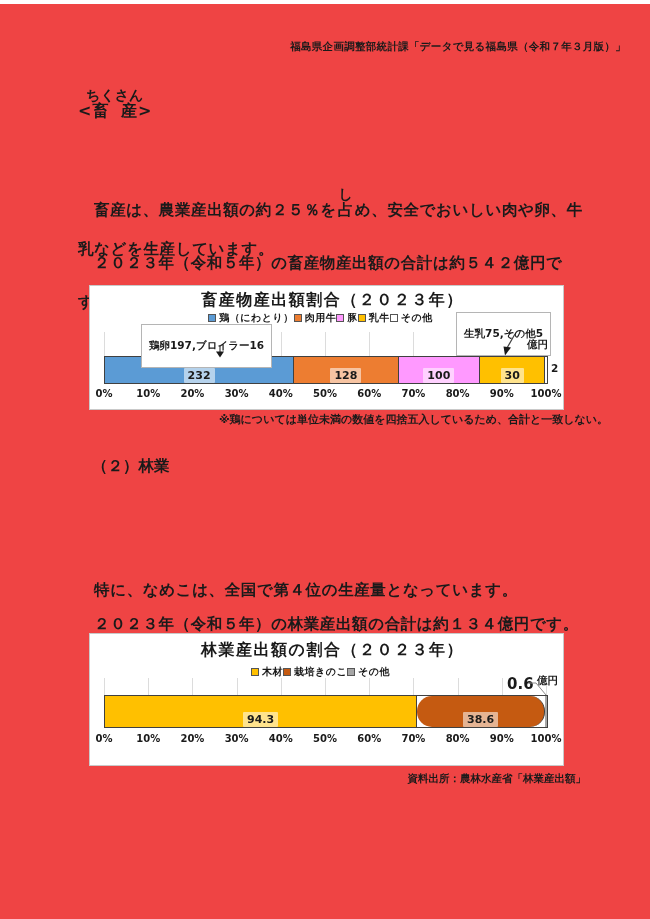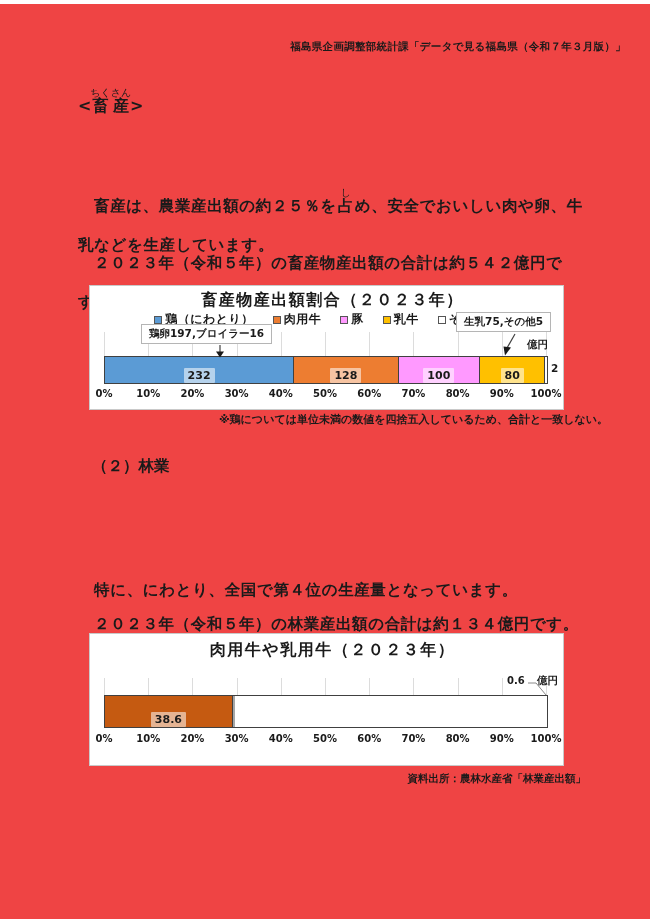"ちくさん" .sec-heading rt,.body rt { font-size: 10px -> 14px; font-weight: normal -> bold }
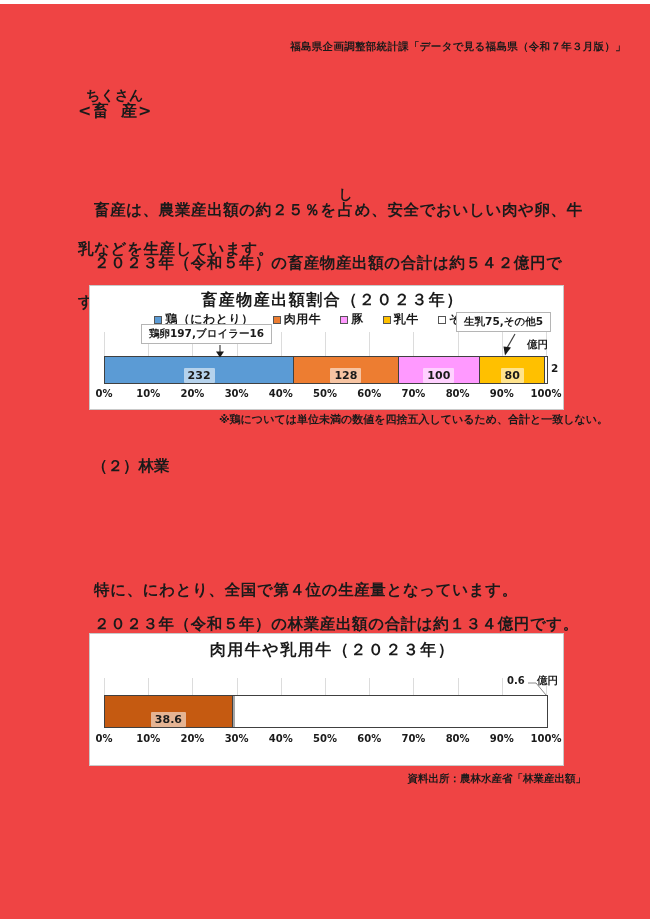"鶏（にわとり）" .legend { font-size: 12px -> 10px; gap: 19px -> 0 }
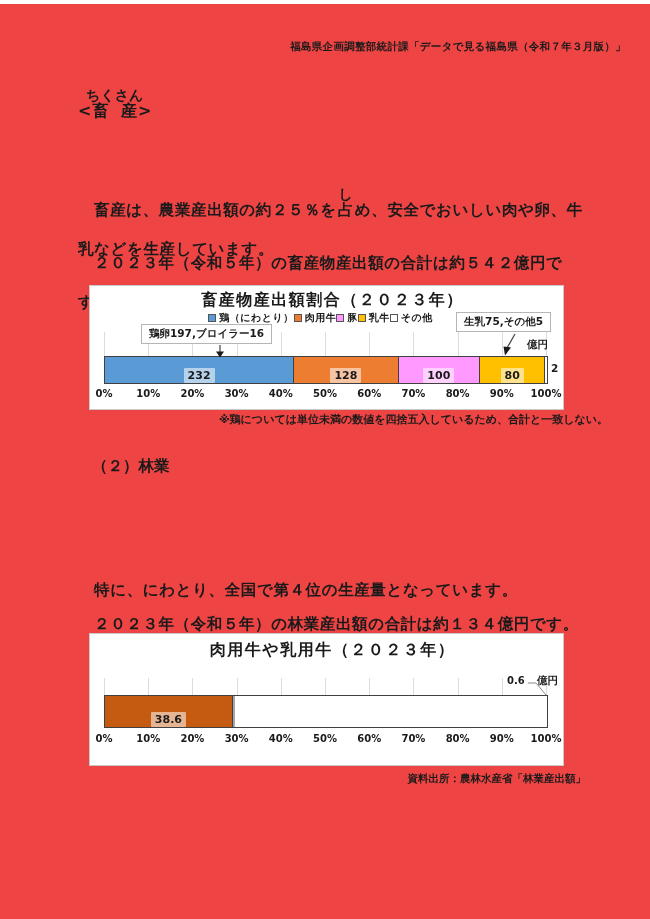"生乳75,その他5" .callout { padding: 2px 7px -> 14px 7px }
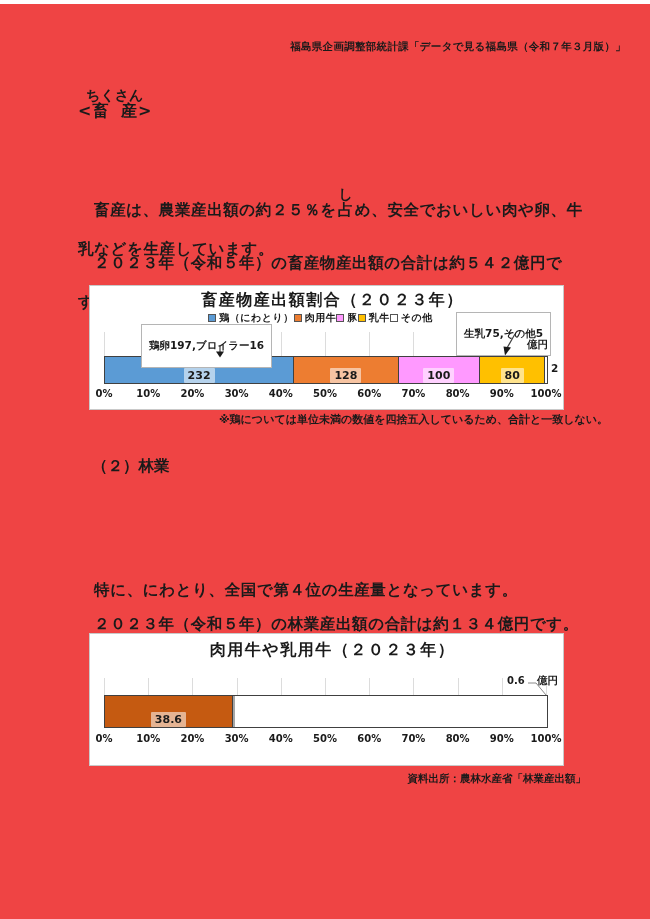"80" span.chip { text: 80 -> 30 }
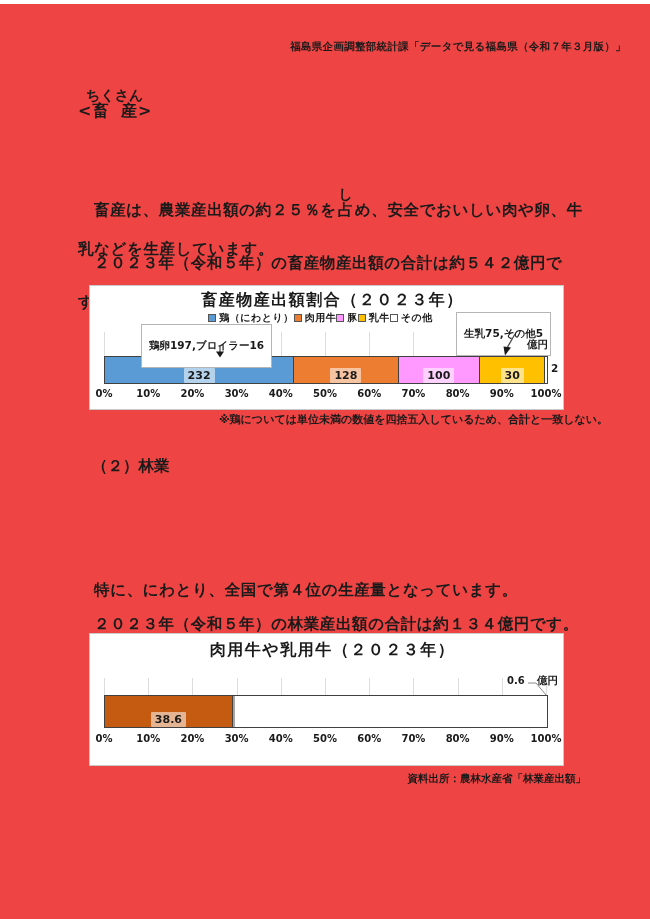"特に、にわとり、全国で第４位の生産量となっています。" p.abs { text: にわとり -> なめこは }
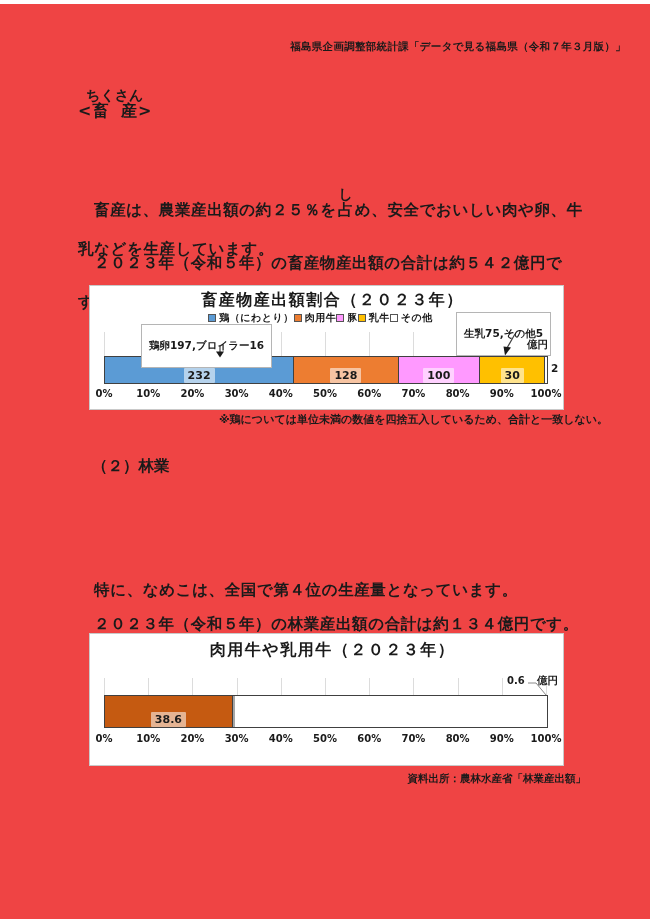"肉用牛や乳用牛（２０２３年）" div.c-title { text: 肉用牛や乳用牛 -> 林業産出額の割合 }
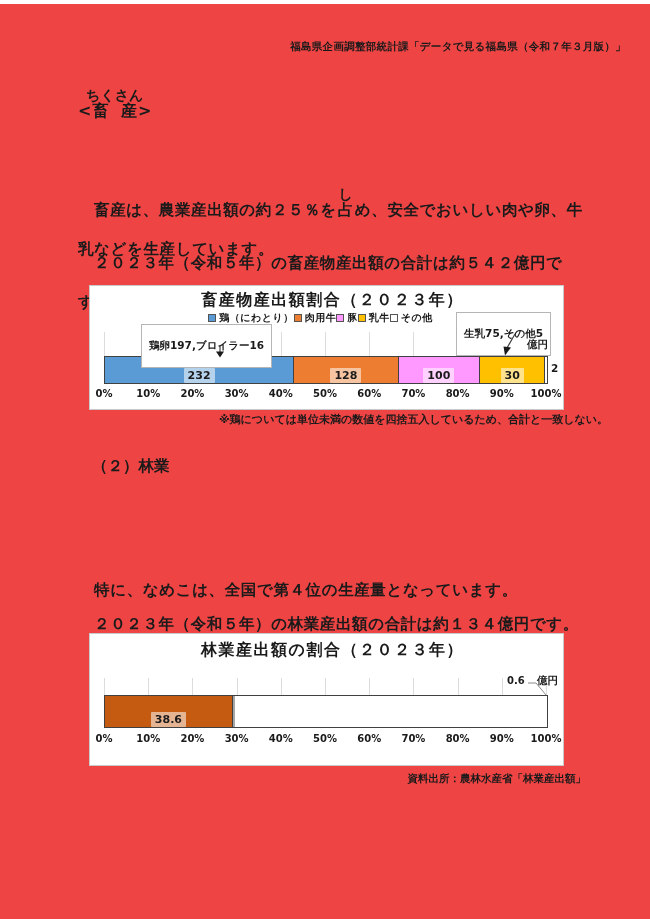"木材" div.legend { html: none -> <div> <span> <span></span> <span>木材</span> </span> <span> <span></span> <span>栽培きのこ</span> </span> <span> <span></span> <span>その他</span> </span> </div> }
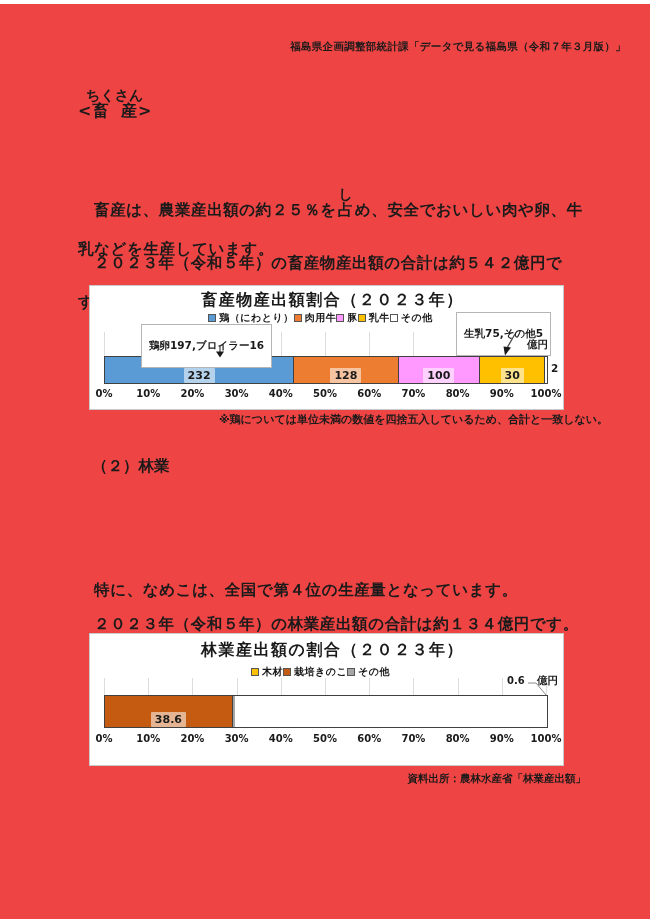"0.6" .small-val { font-size: 10px -> 15px }
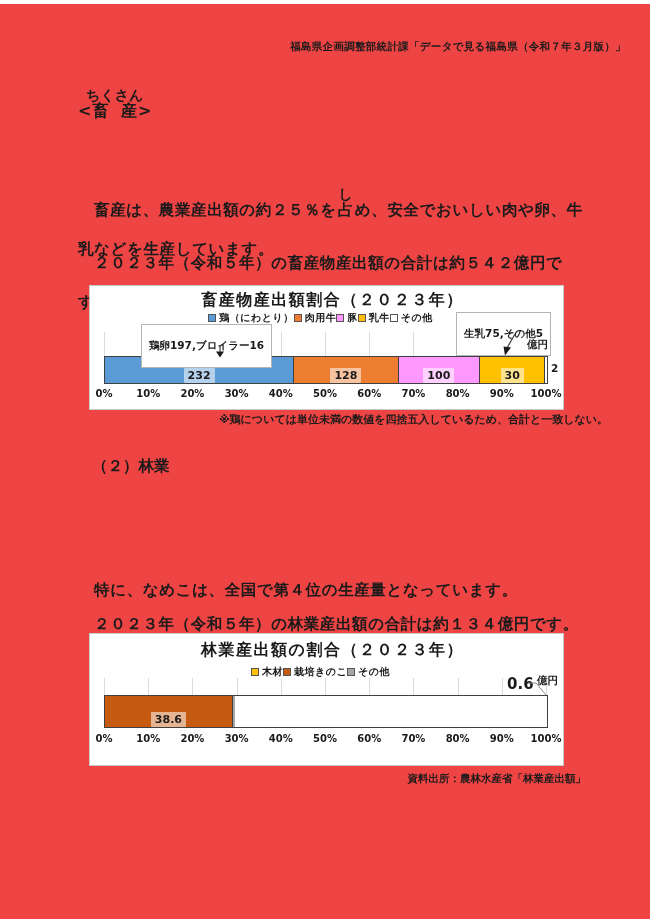"94.3" div.seg { html: none -> <div> <span>94.3</span> </div> }
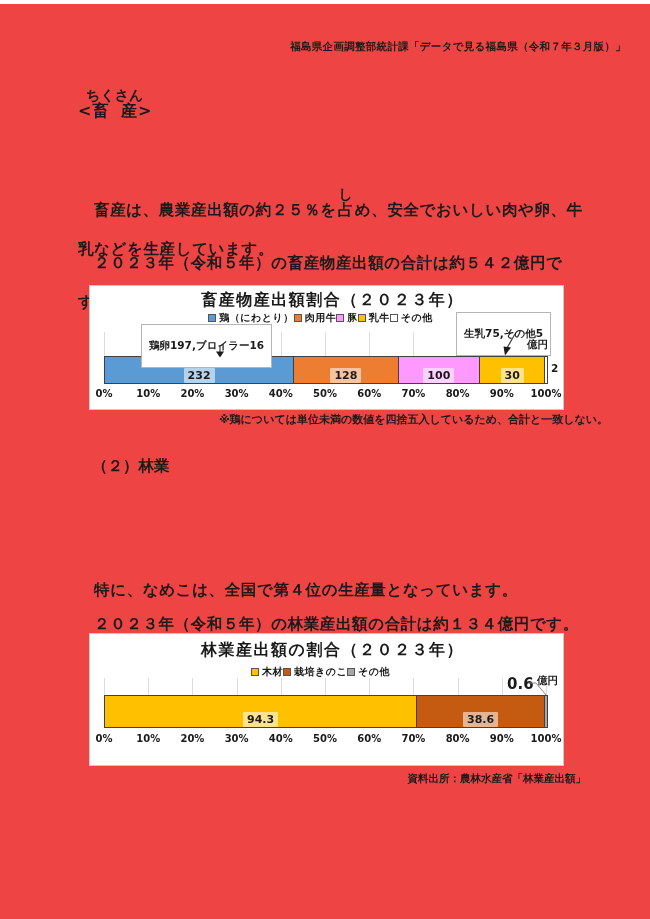"38.6" div.seg { border-radius: none -> 15px }
